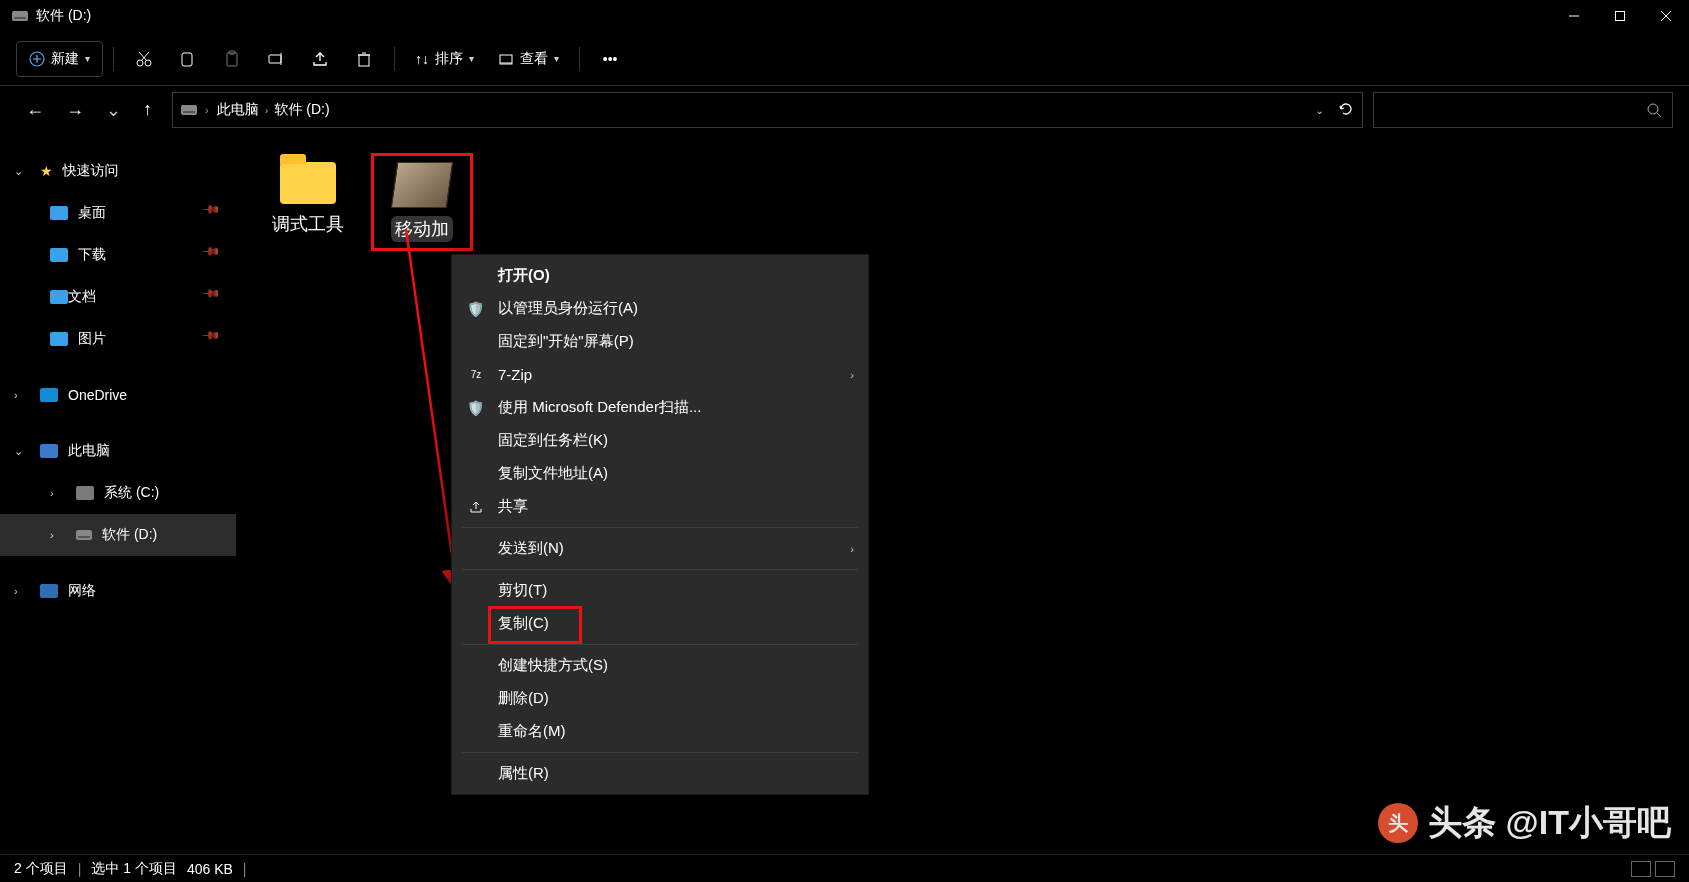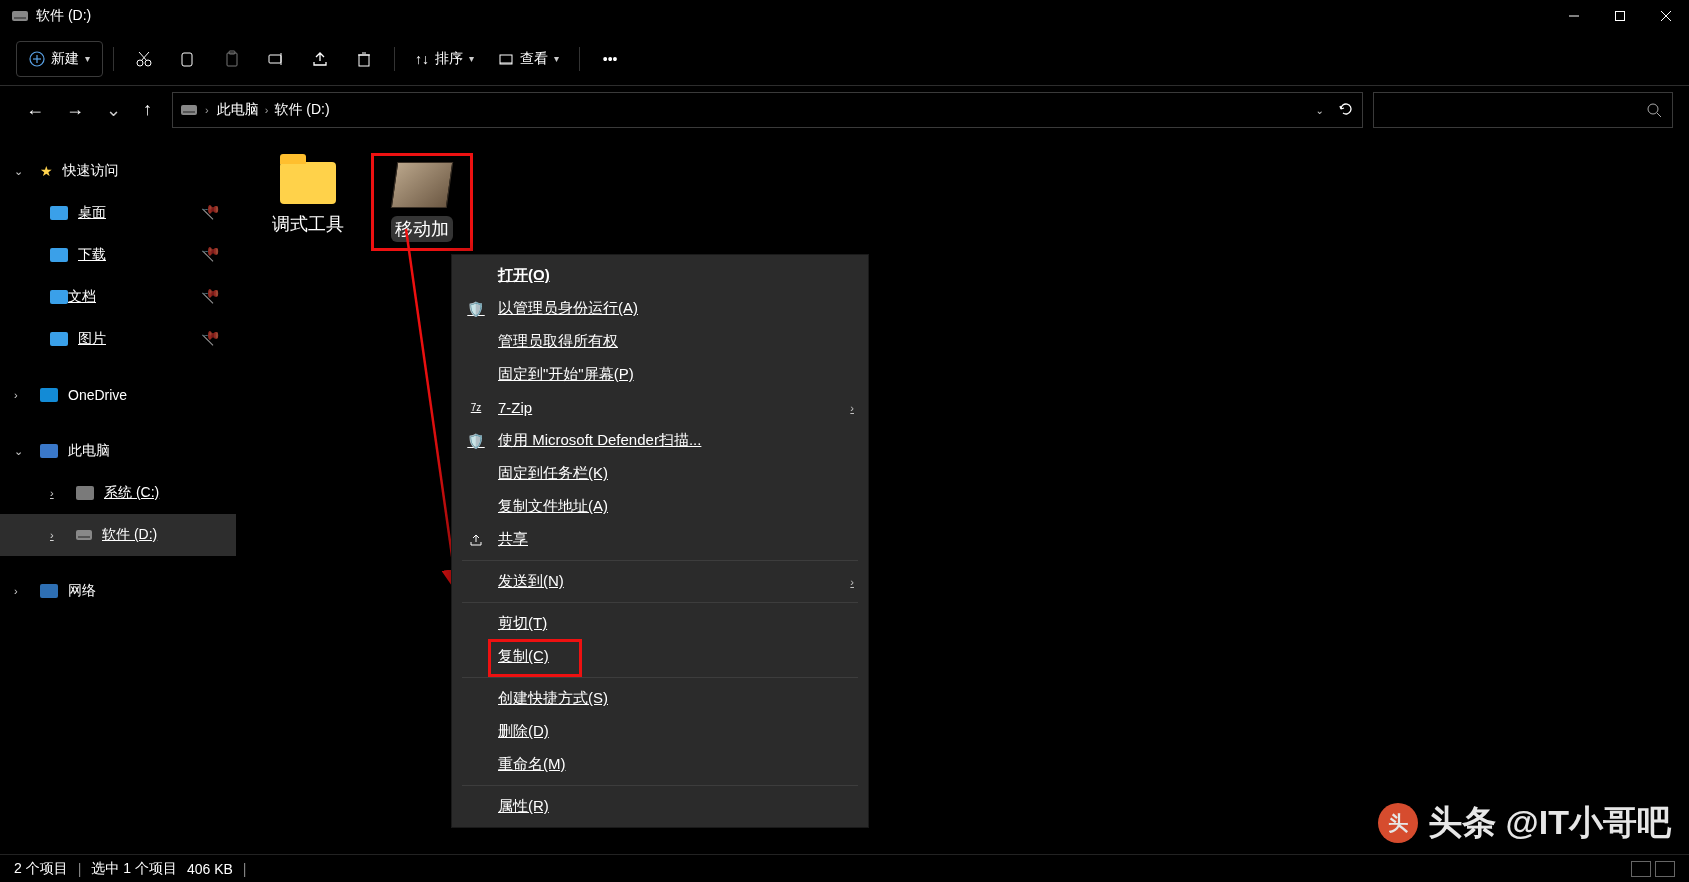"桌面" .srow.child { text-decoration: underline -> none }
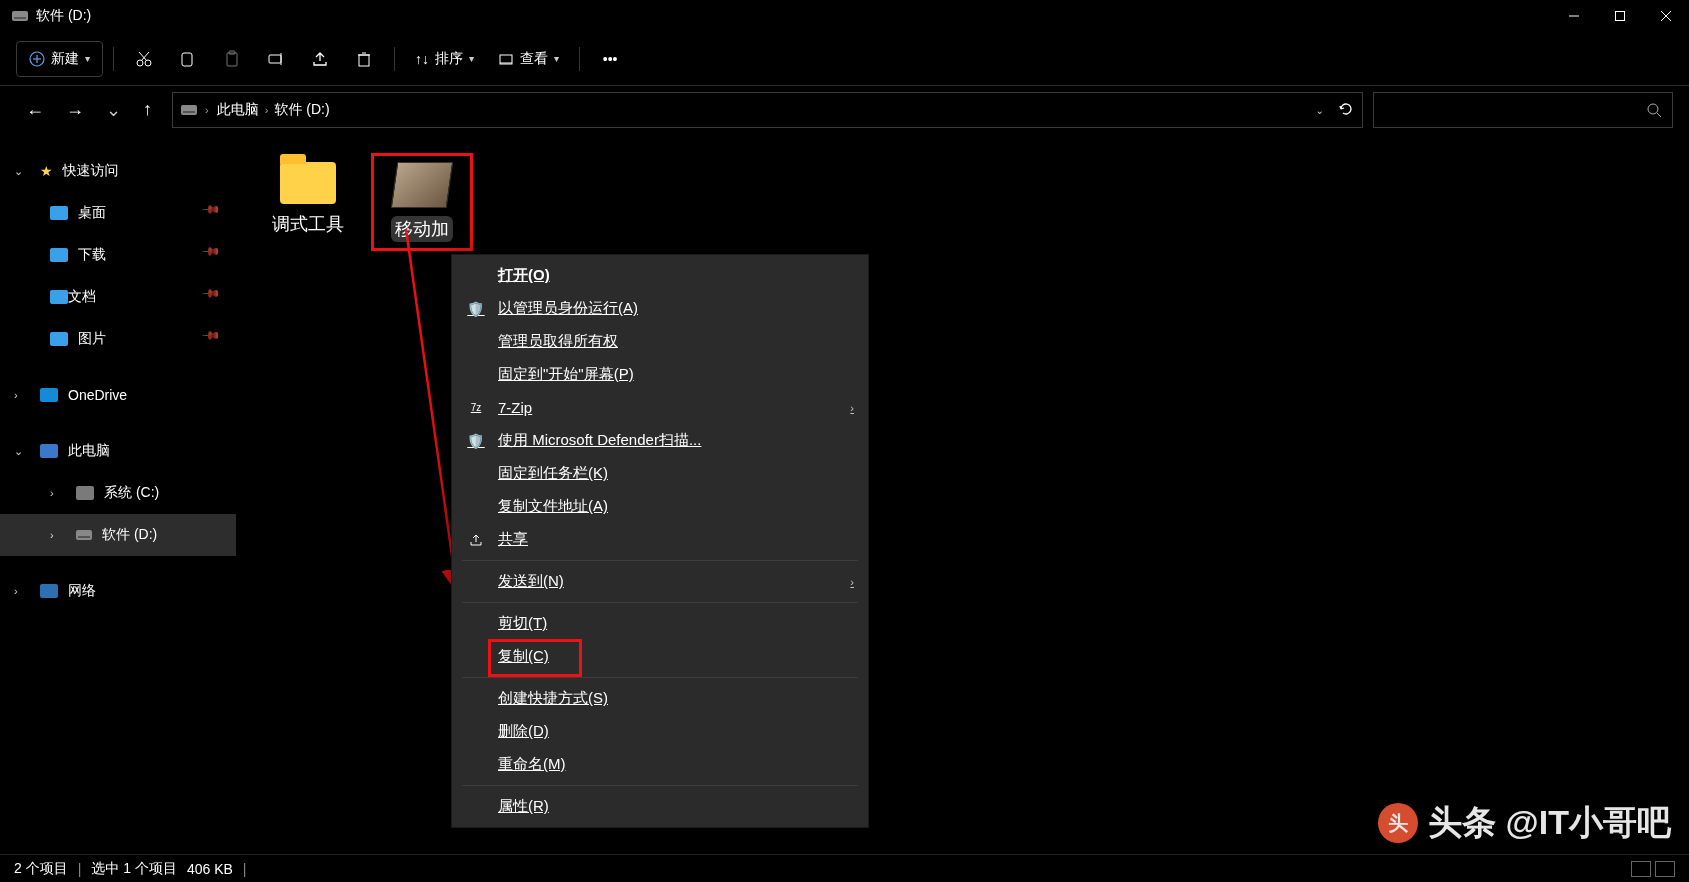"打开(O)" .ctx-row { text-decoration: underline -> none }
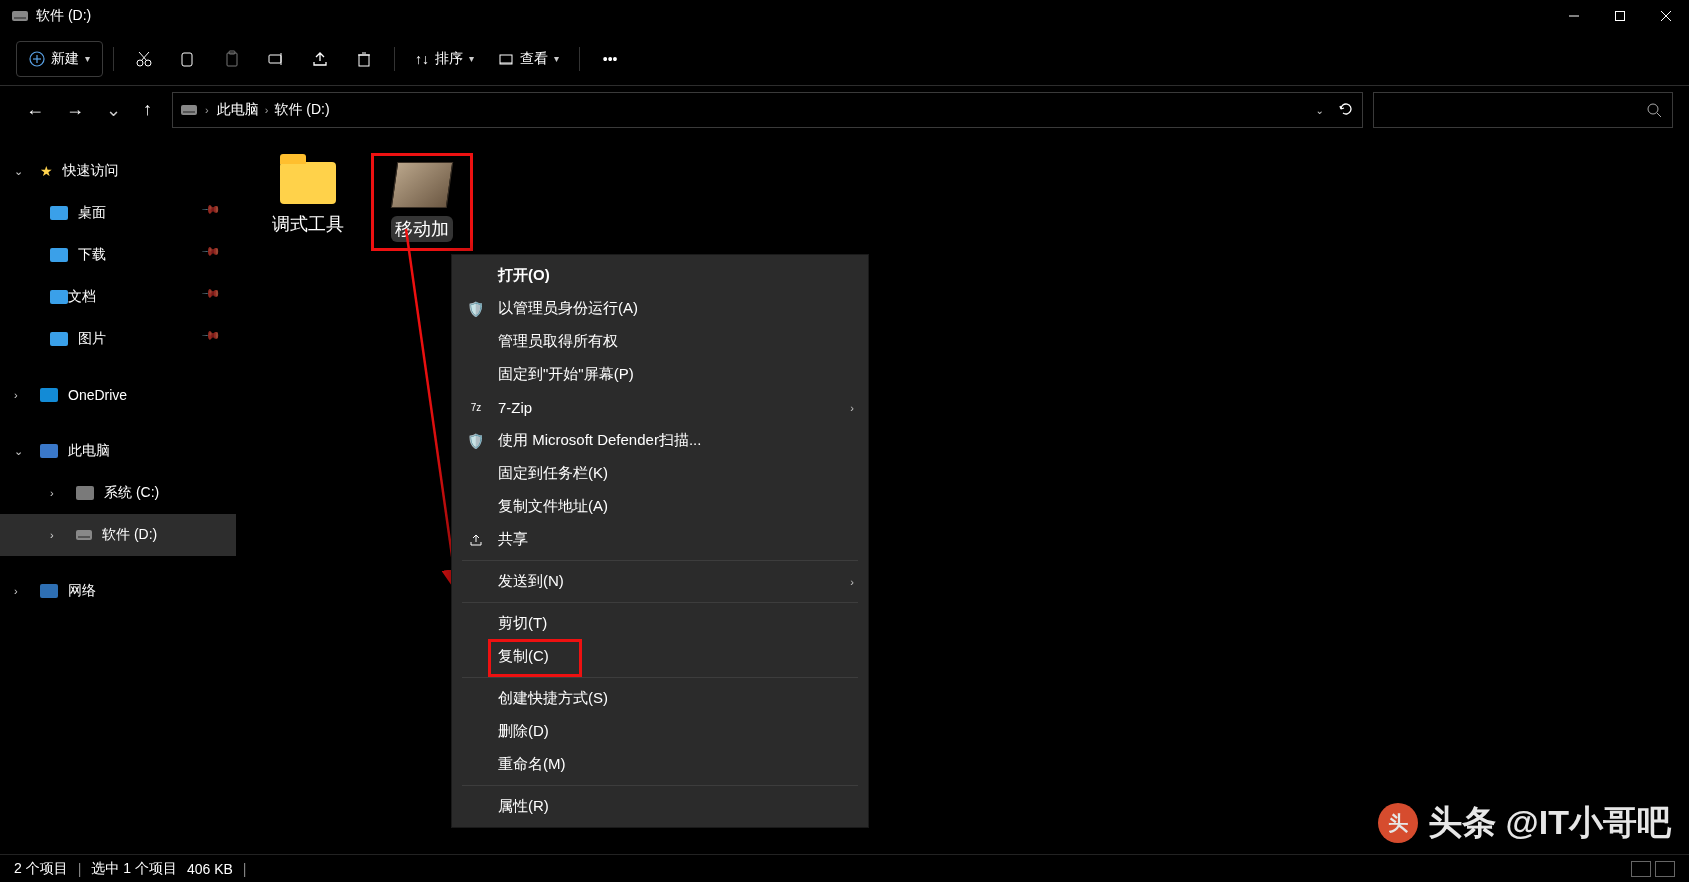"管理员取得所有权" div.ctx-row { html: <div> <span></span> <span>管理员取得所有权</span> </div> -> none }
